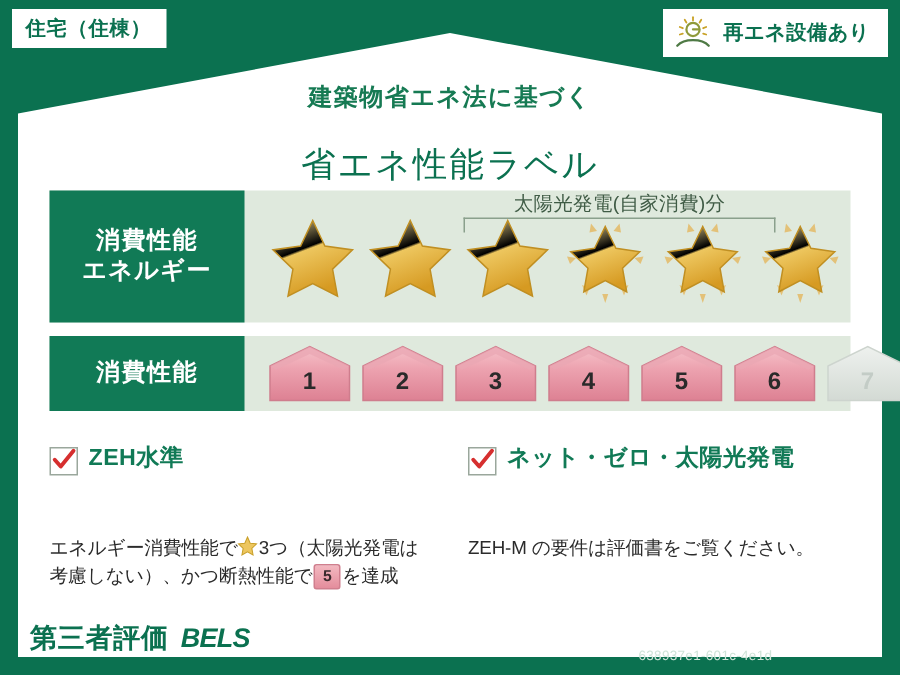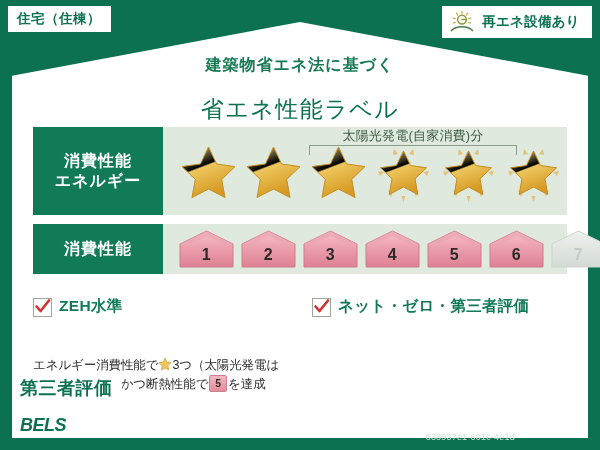"ネット・ゼロ・第三者評価" span.check-title { text: 第三者評価 -> 太陽光発電 }
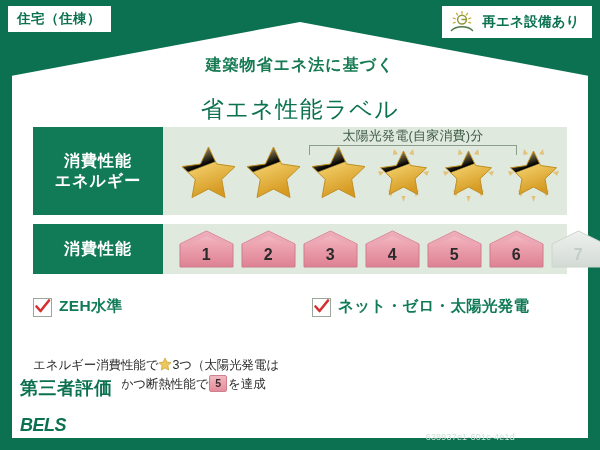"ZEH-M の要件は評価書をご覧ください。" div.check-desc { html: none -> <div>ZEH-M の要件は評価書をご覧ください。</div> }
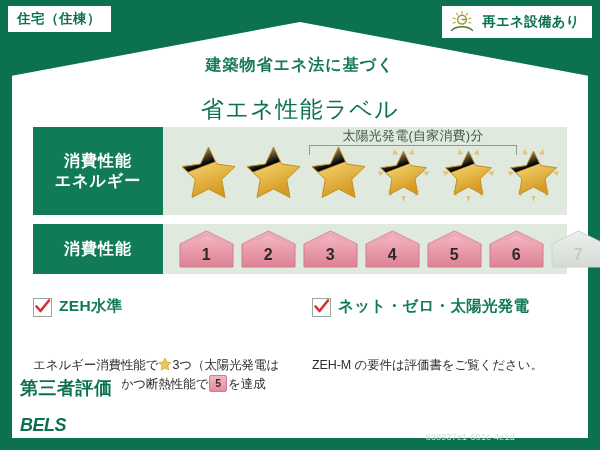"第三者評価" .bels-box { flex-direction: column -> none; gap: 19px -> 8px }
